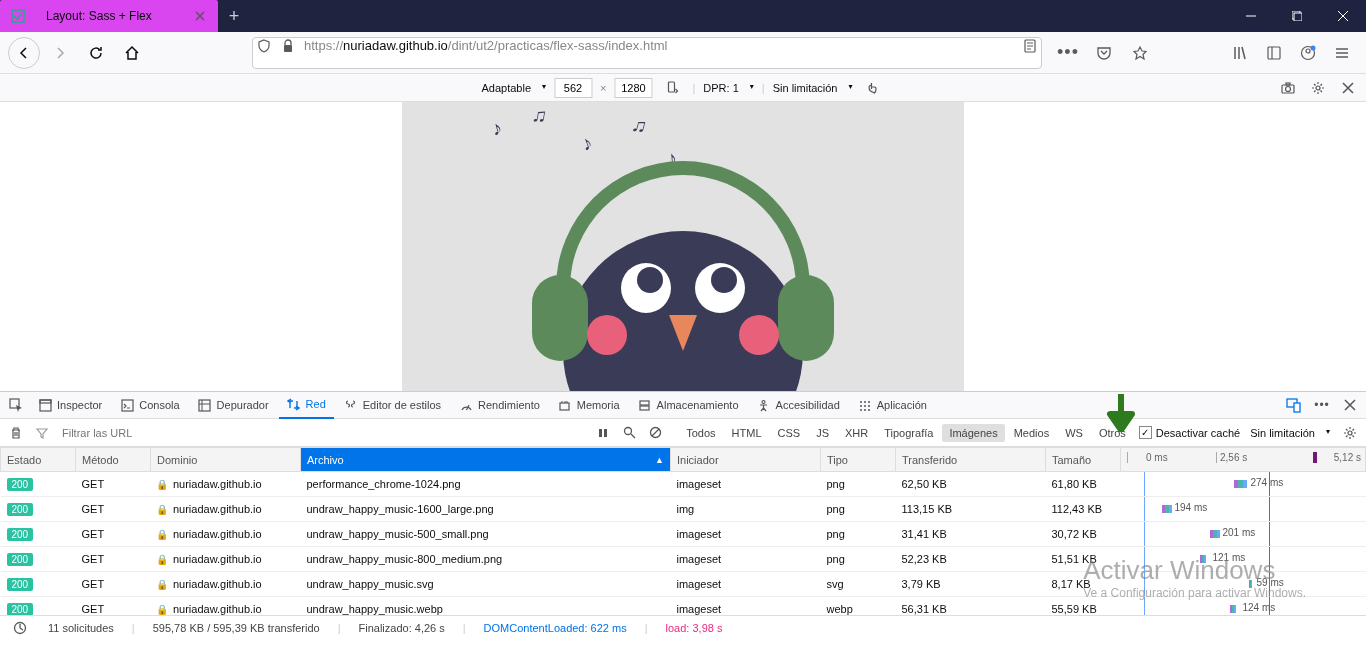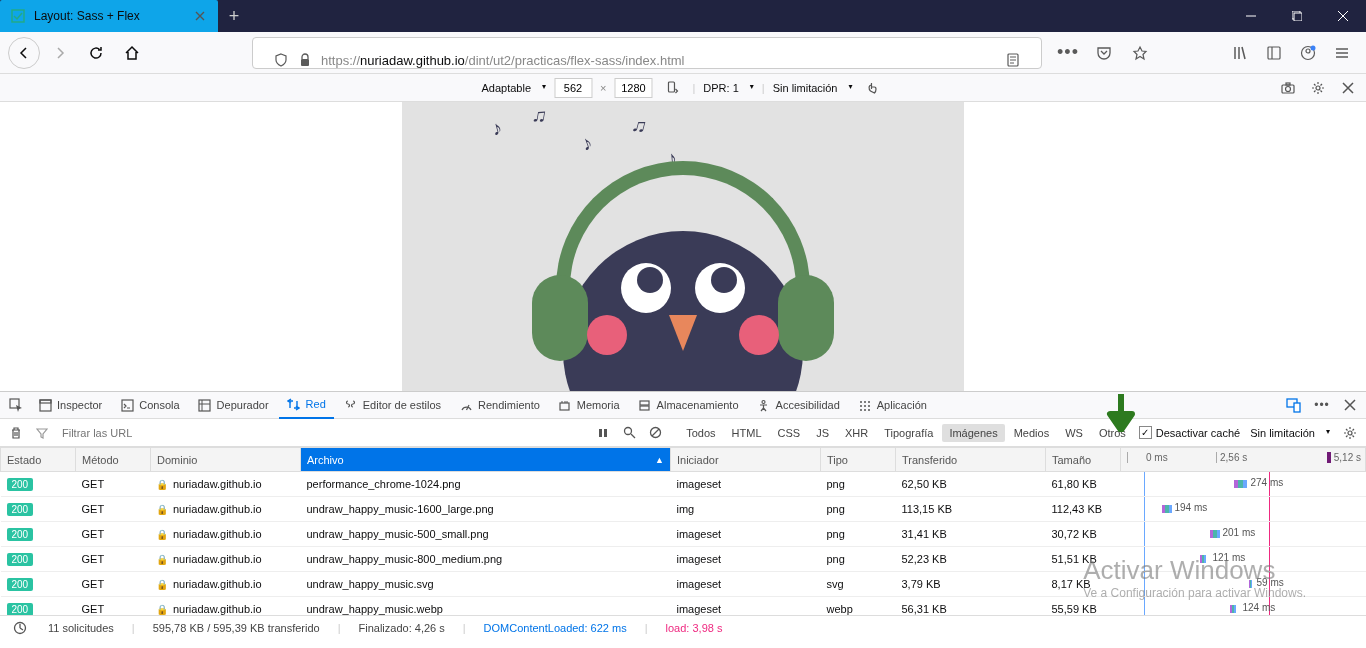"Layout: Sass + Flex" .tab { background: #0ea5e9 -> #d946ef; gap: 8px -> 20px }
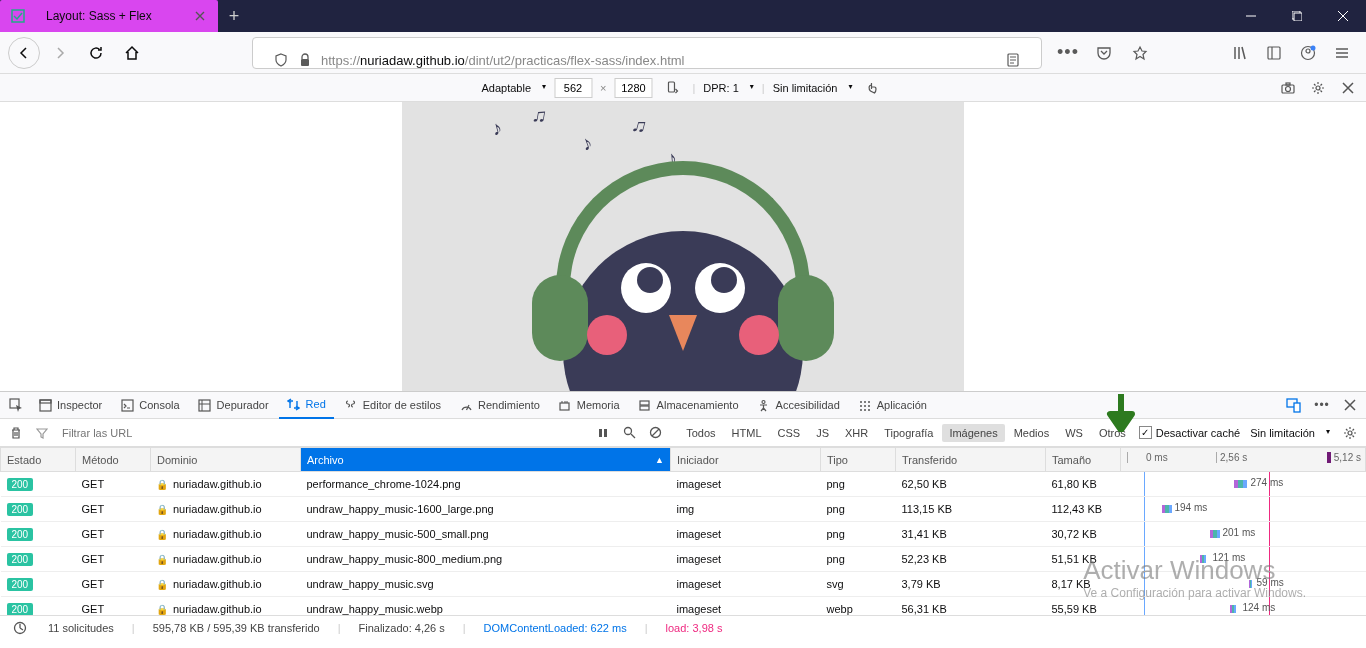"https://nuriadaw.github.io/dint/ut2/prac" .url-bar { align-items: flex-end -> flex-start; padding: 0 20px -> 0 3px }
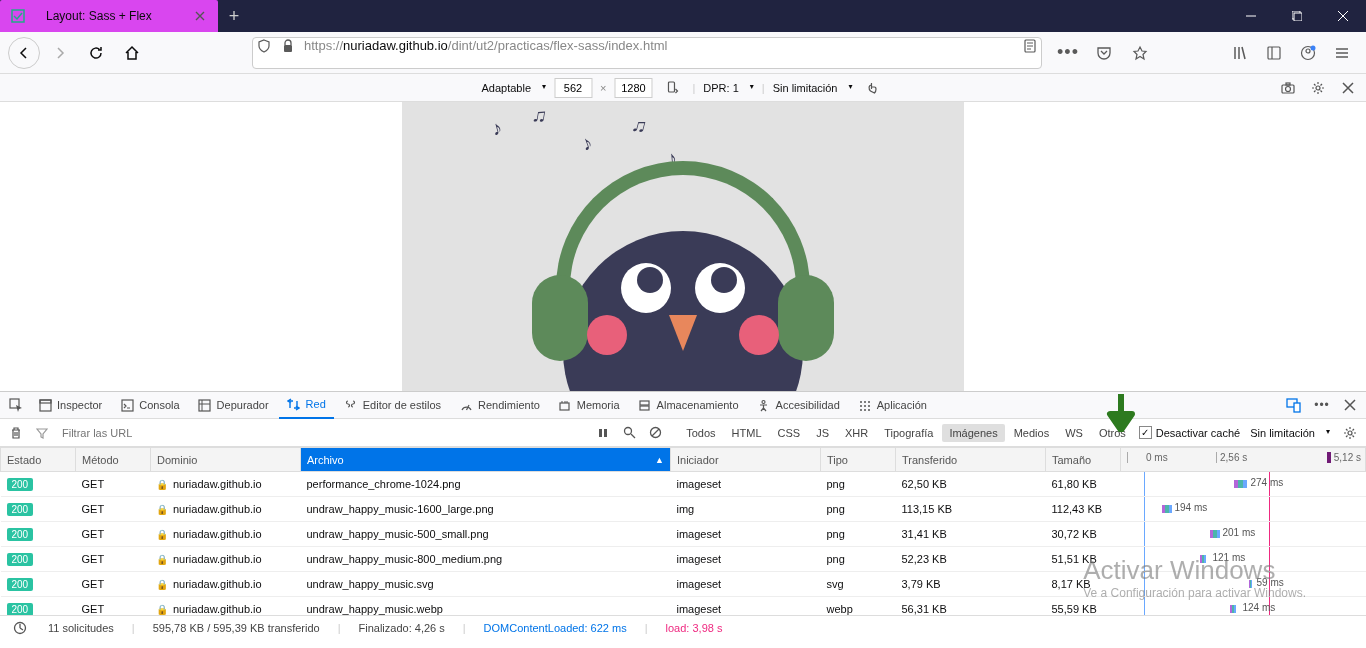"5,12 s" span.wf-header-tick { padding-left: 3px -> 17px }
